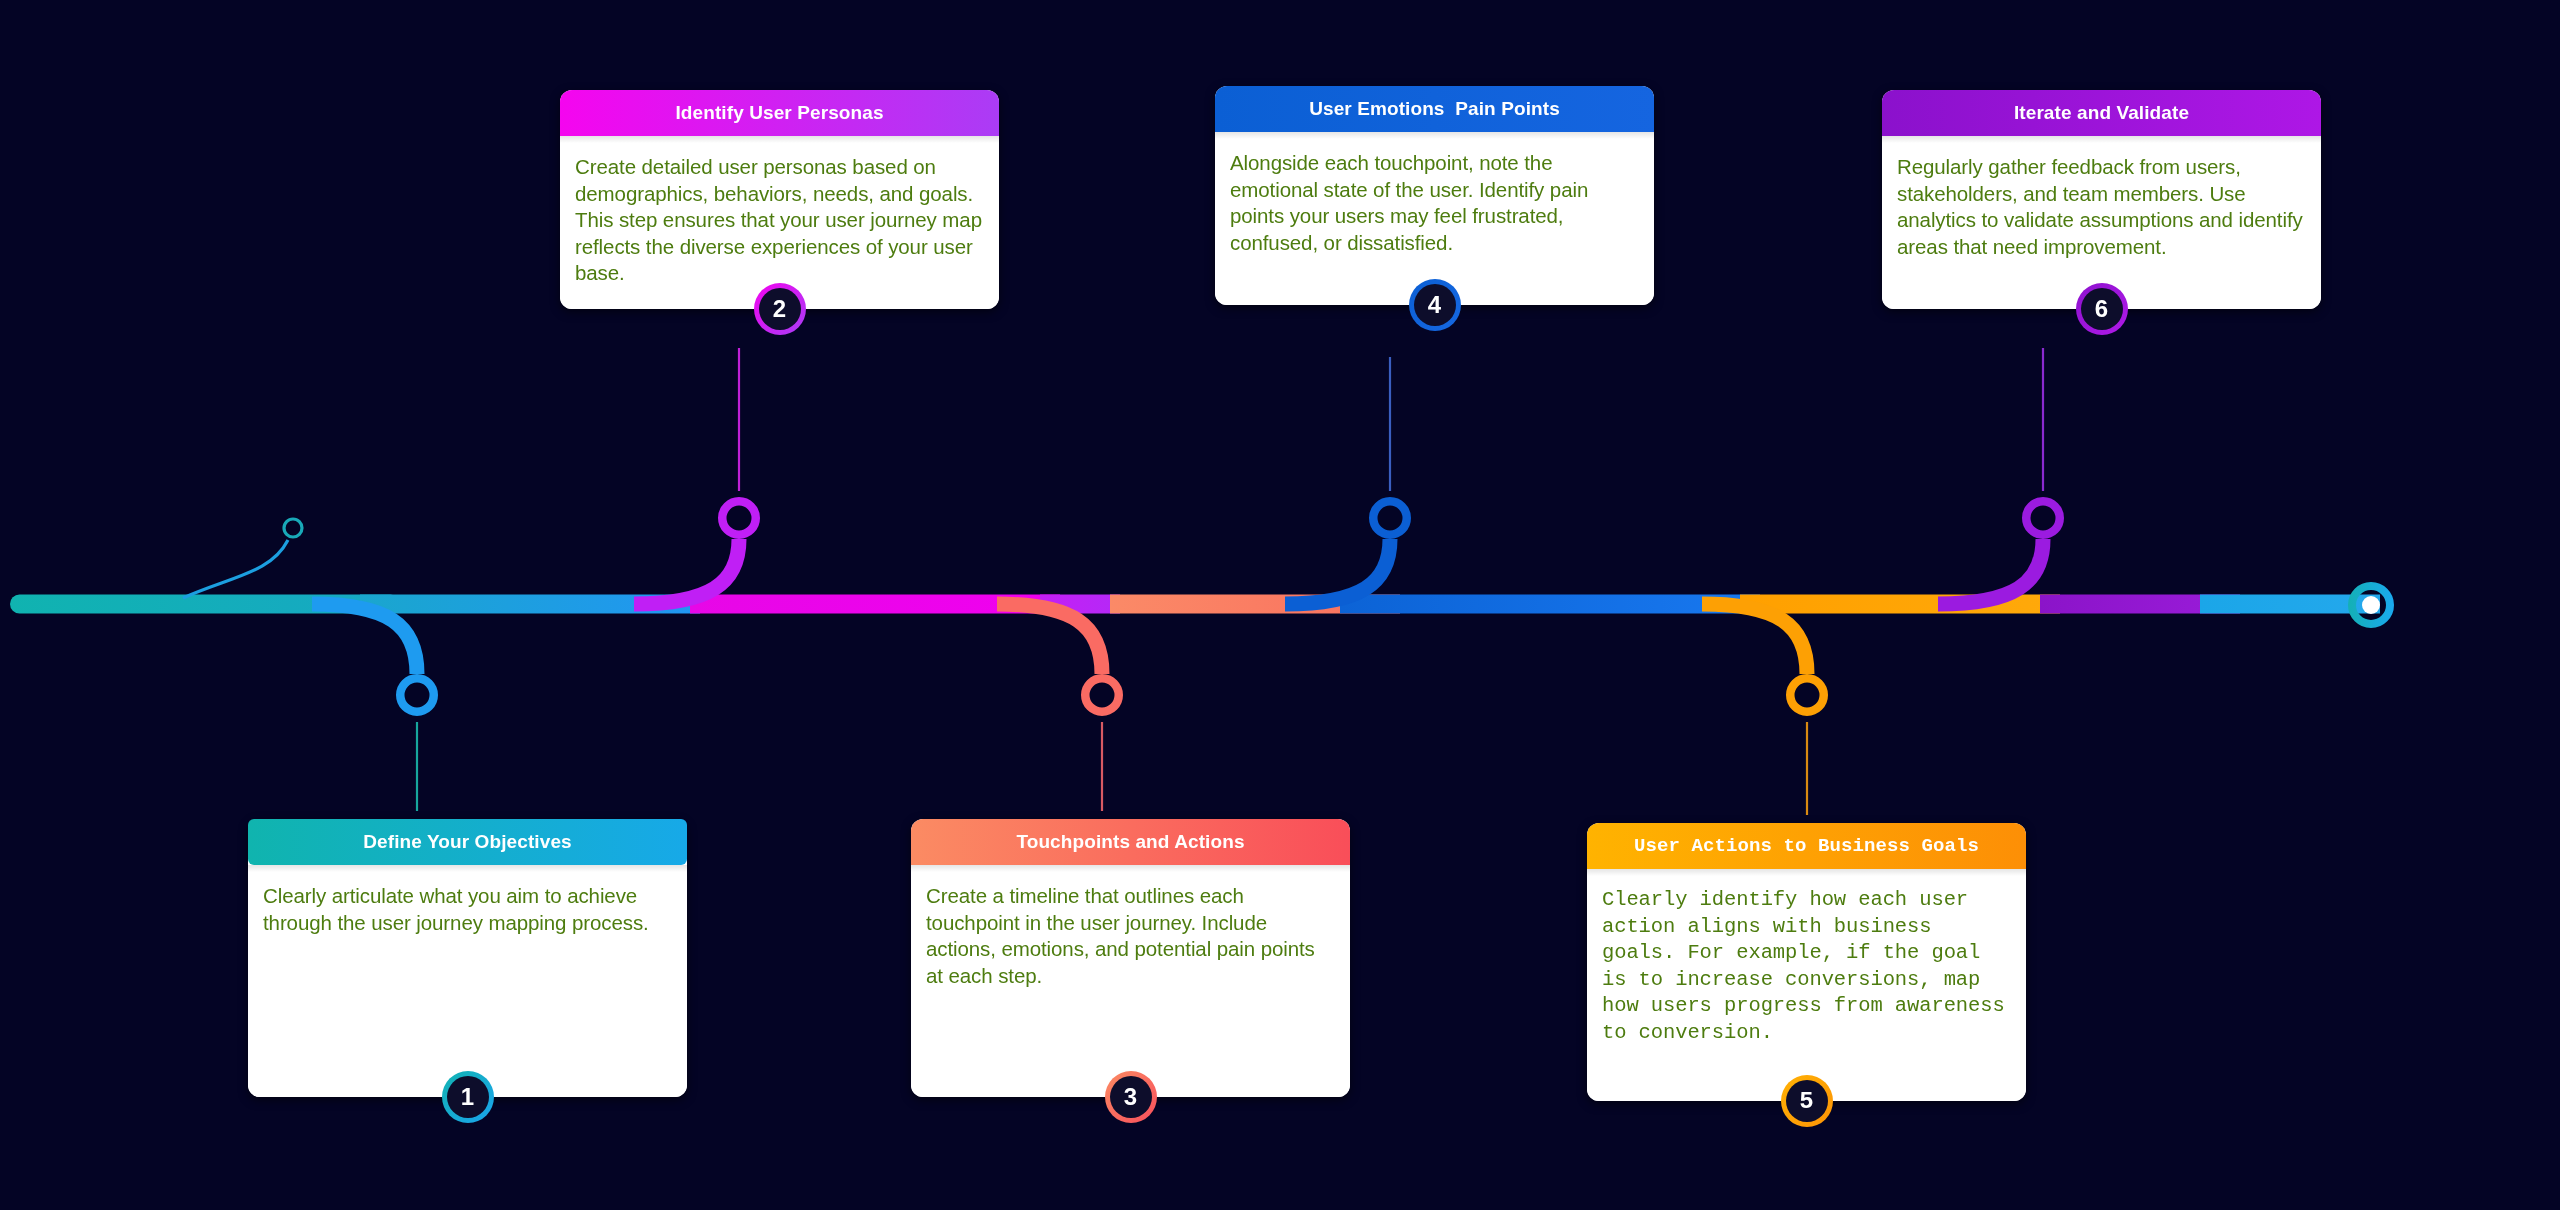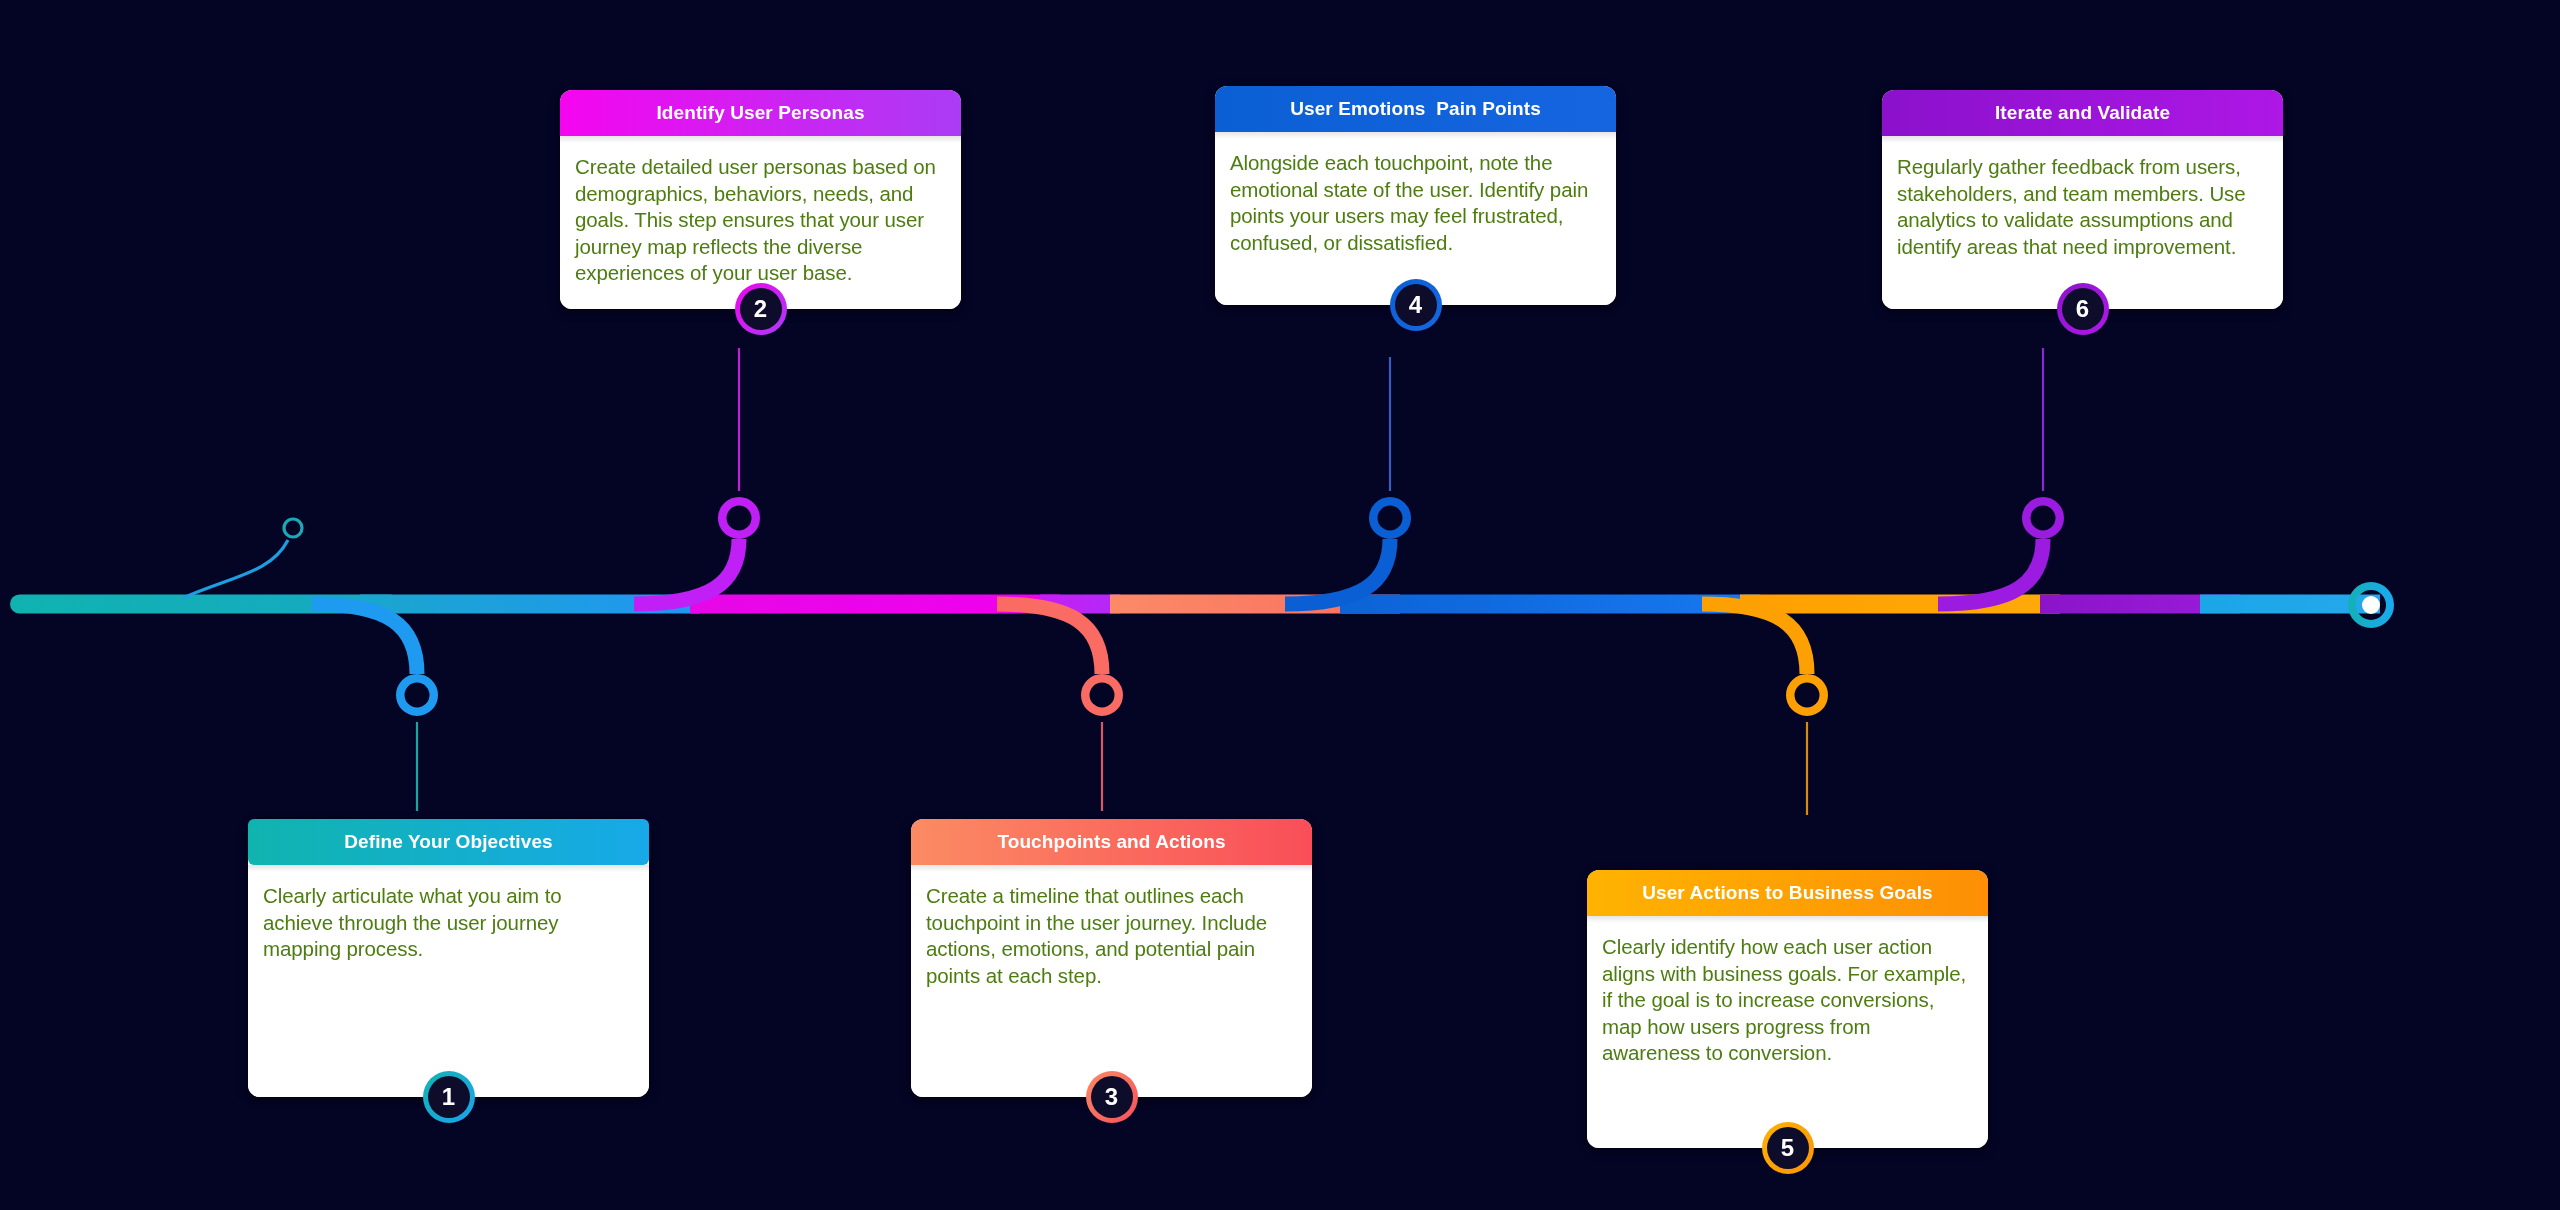"Identify User Personas" .card { width: 401px -> 439px }
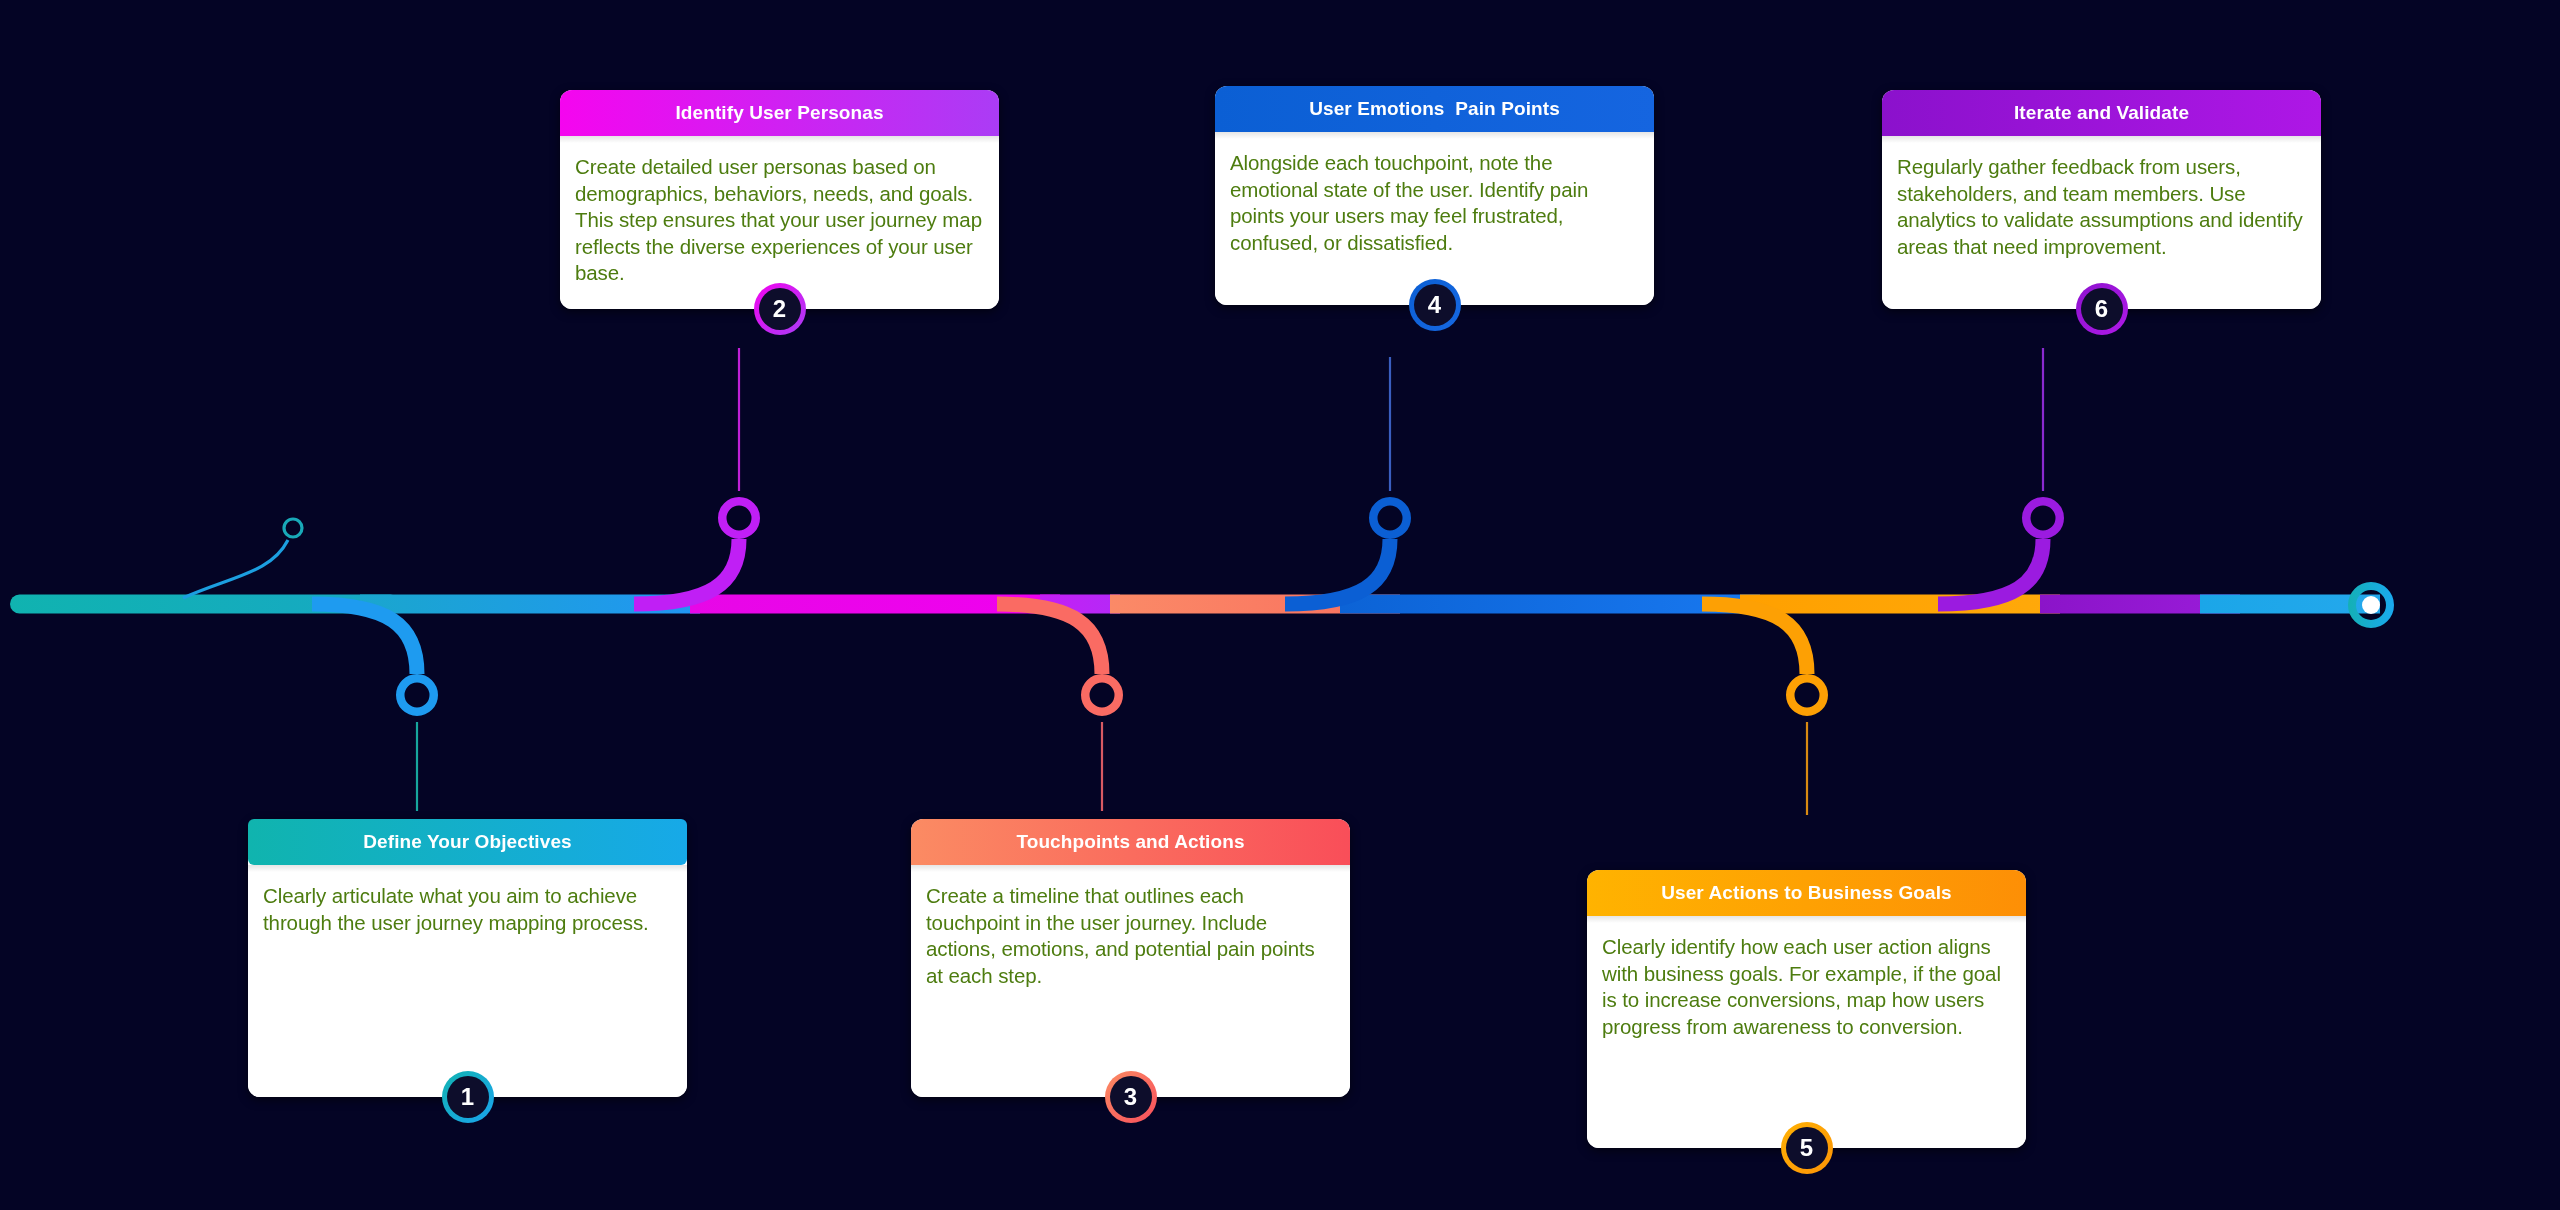"User Actions to Business Goals" div.card { font-family: none -> Liberation Mono, monospace; top: 870px -> 823px }
